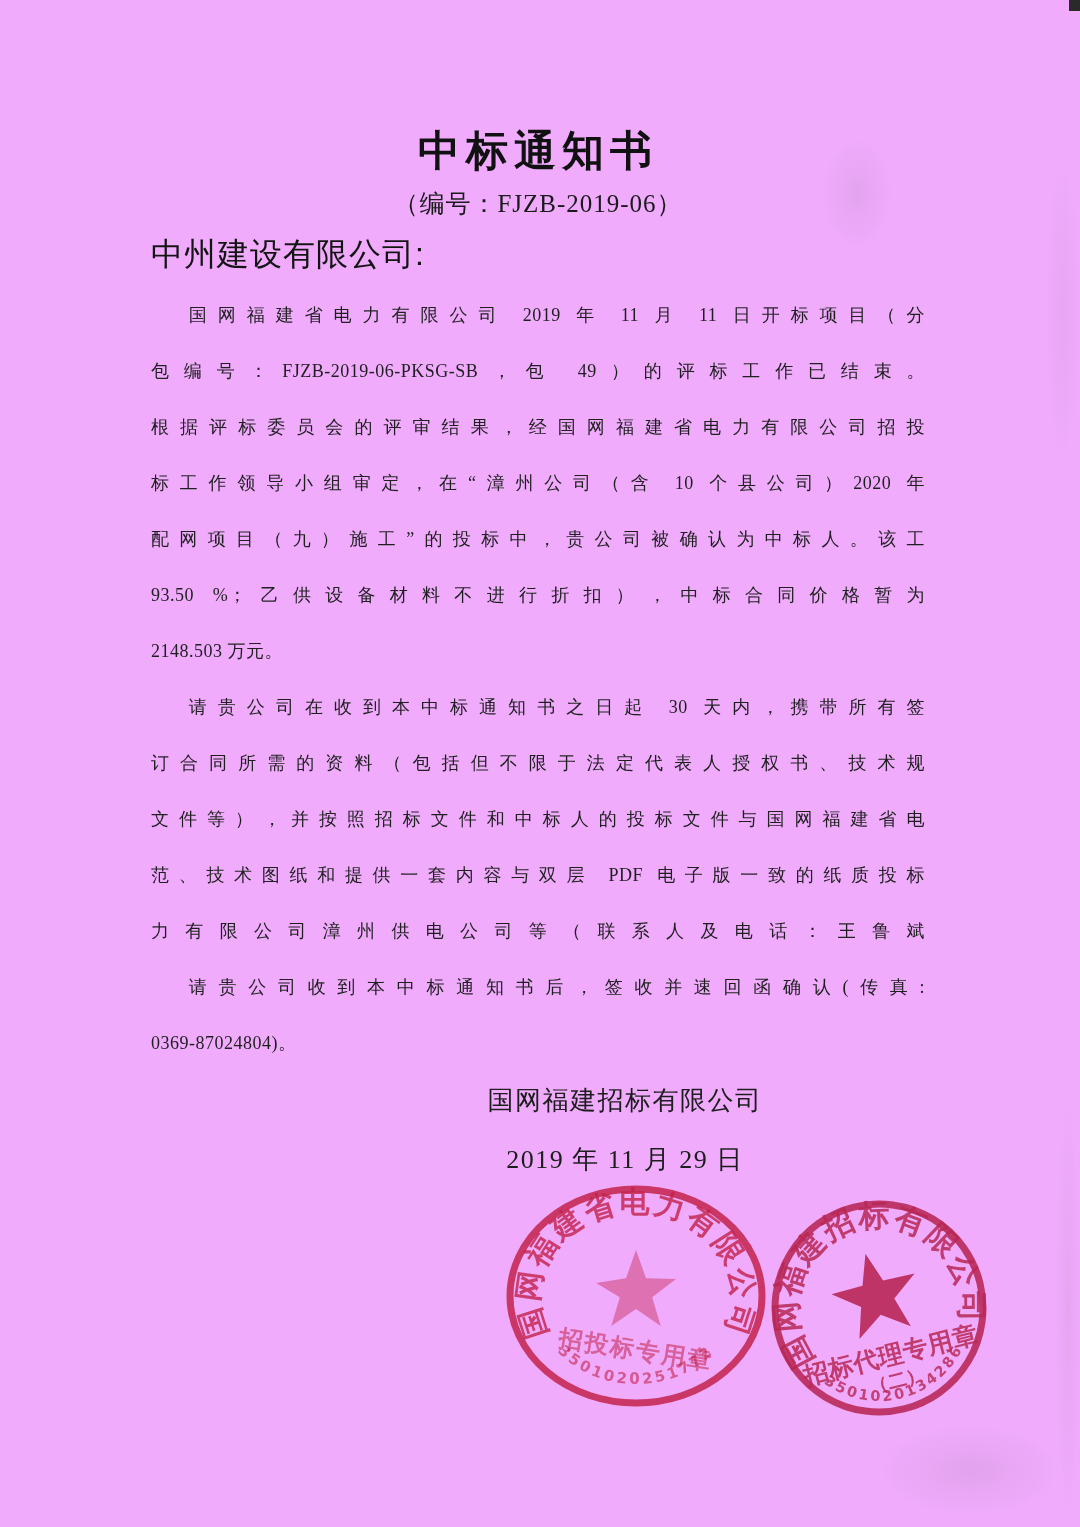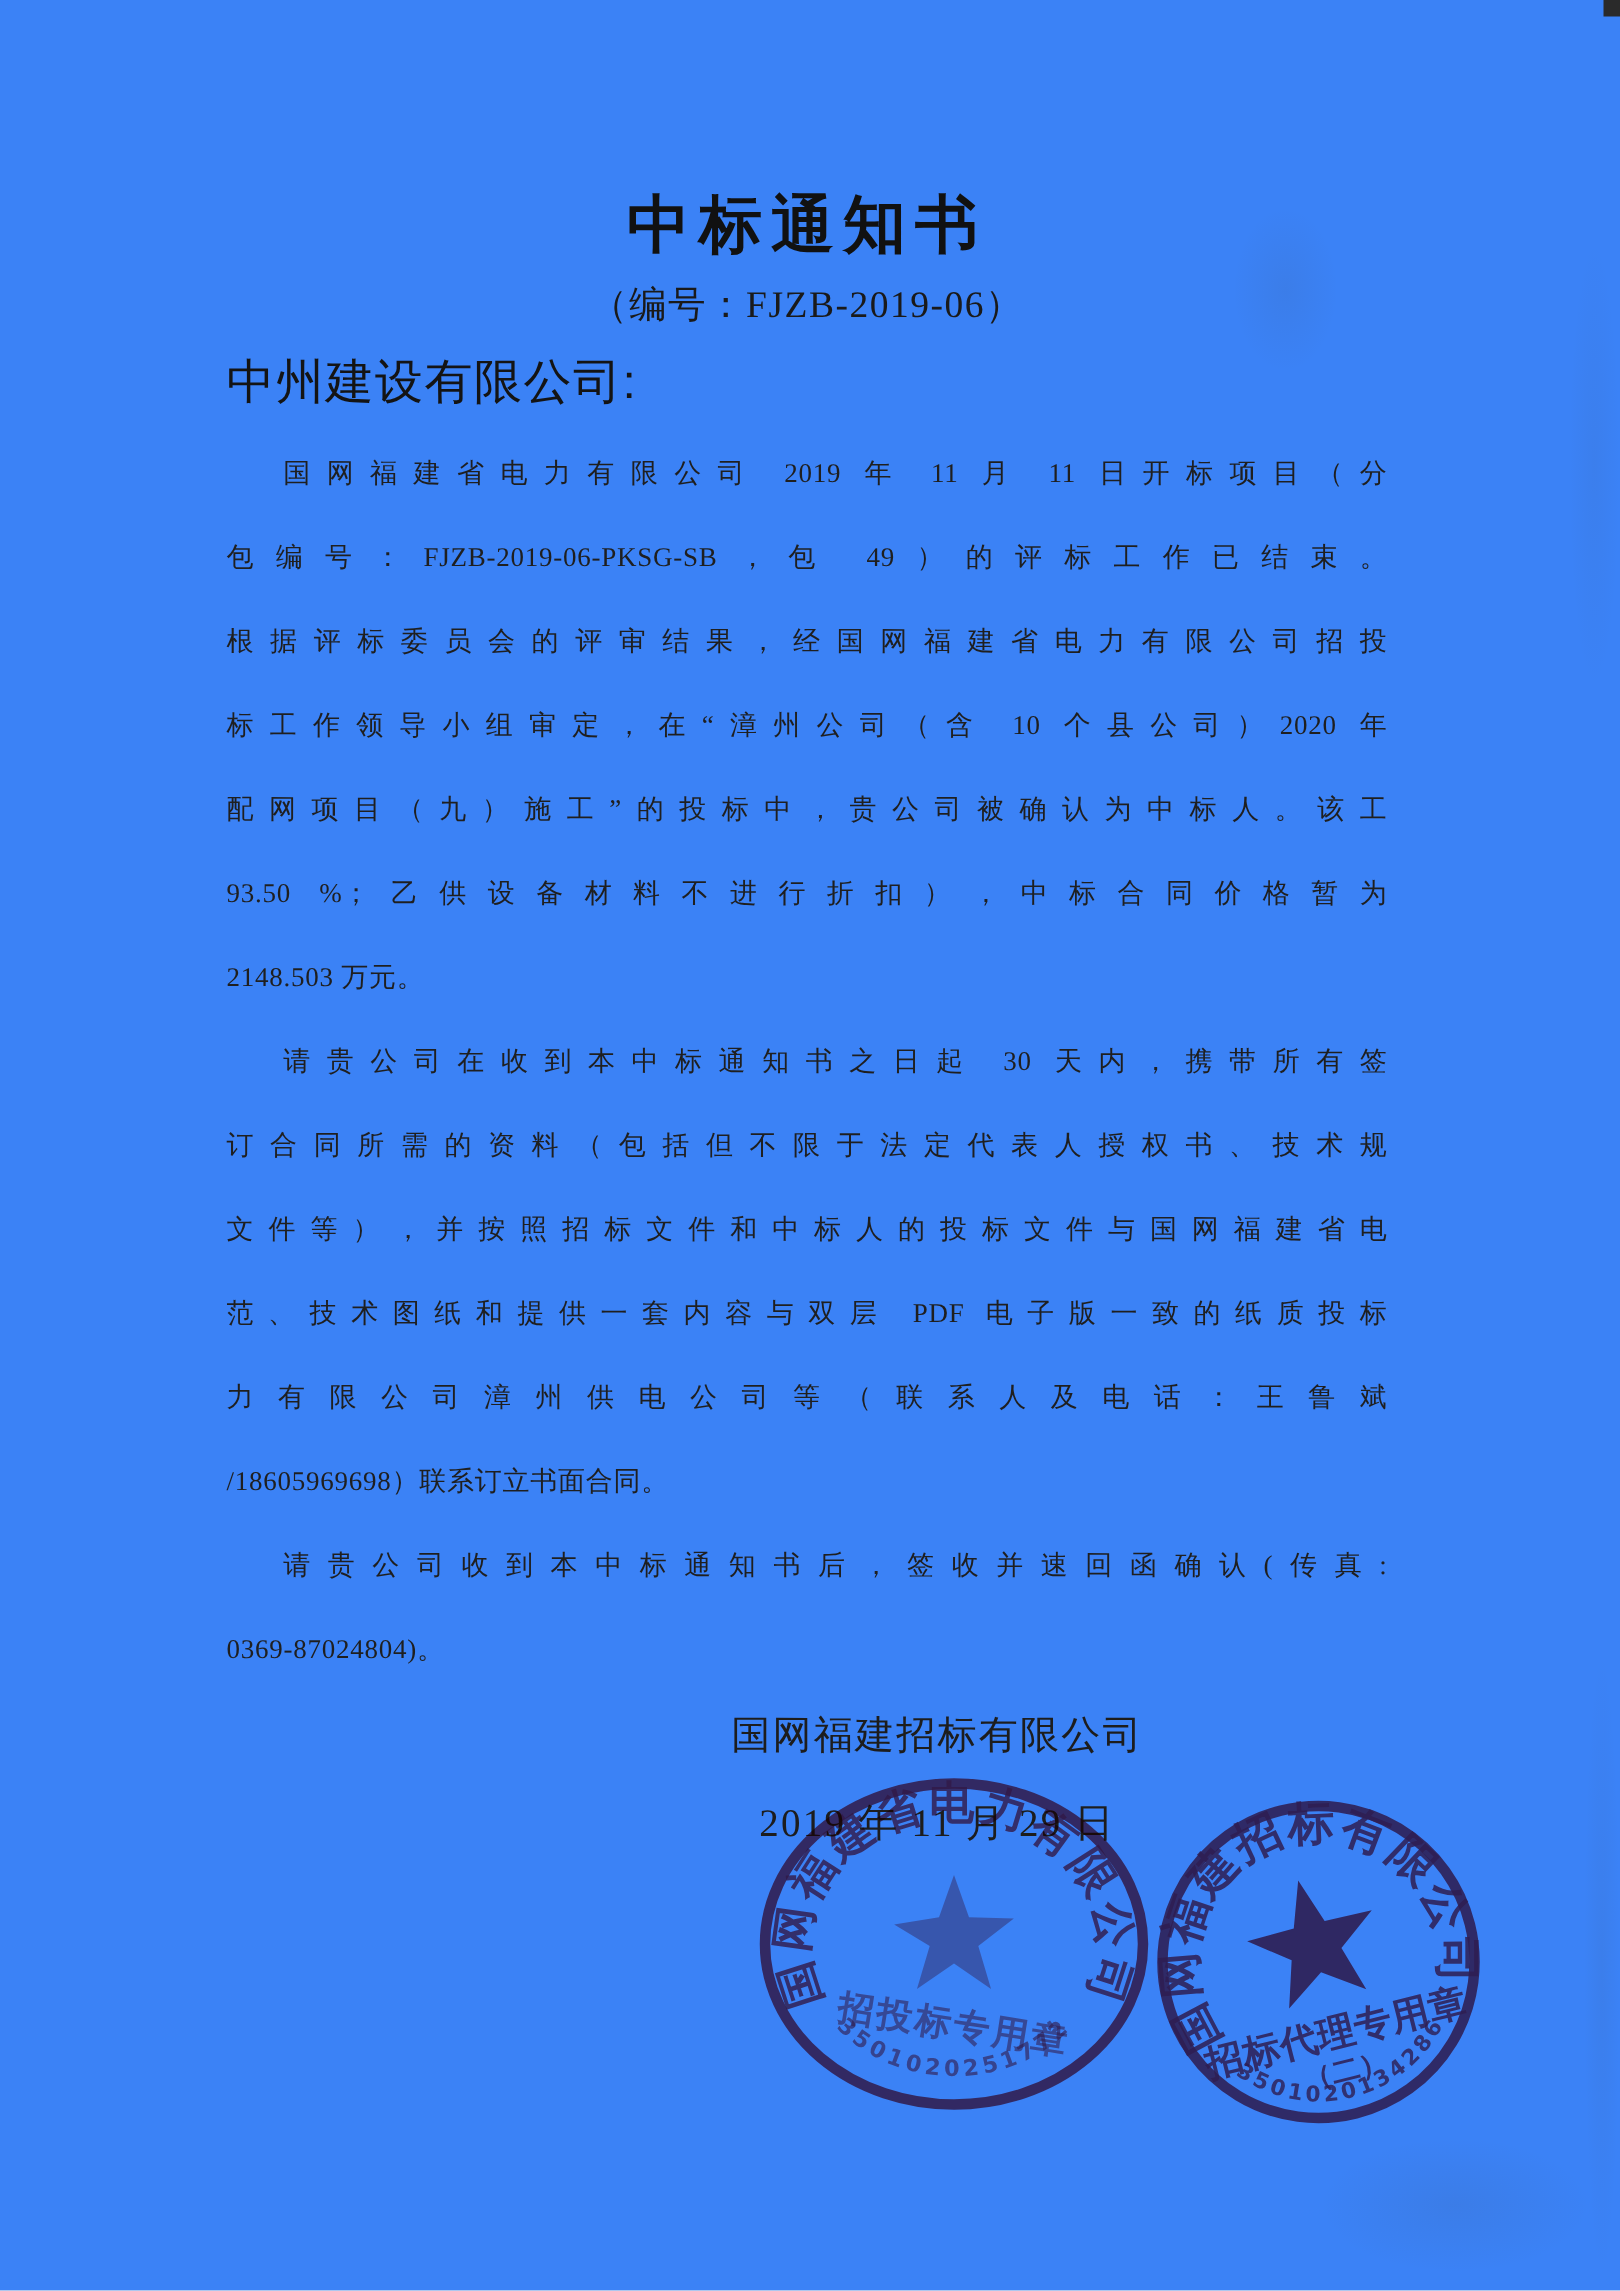"中标通知书" .page { background: #3b82f6 -> #f0abfc }
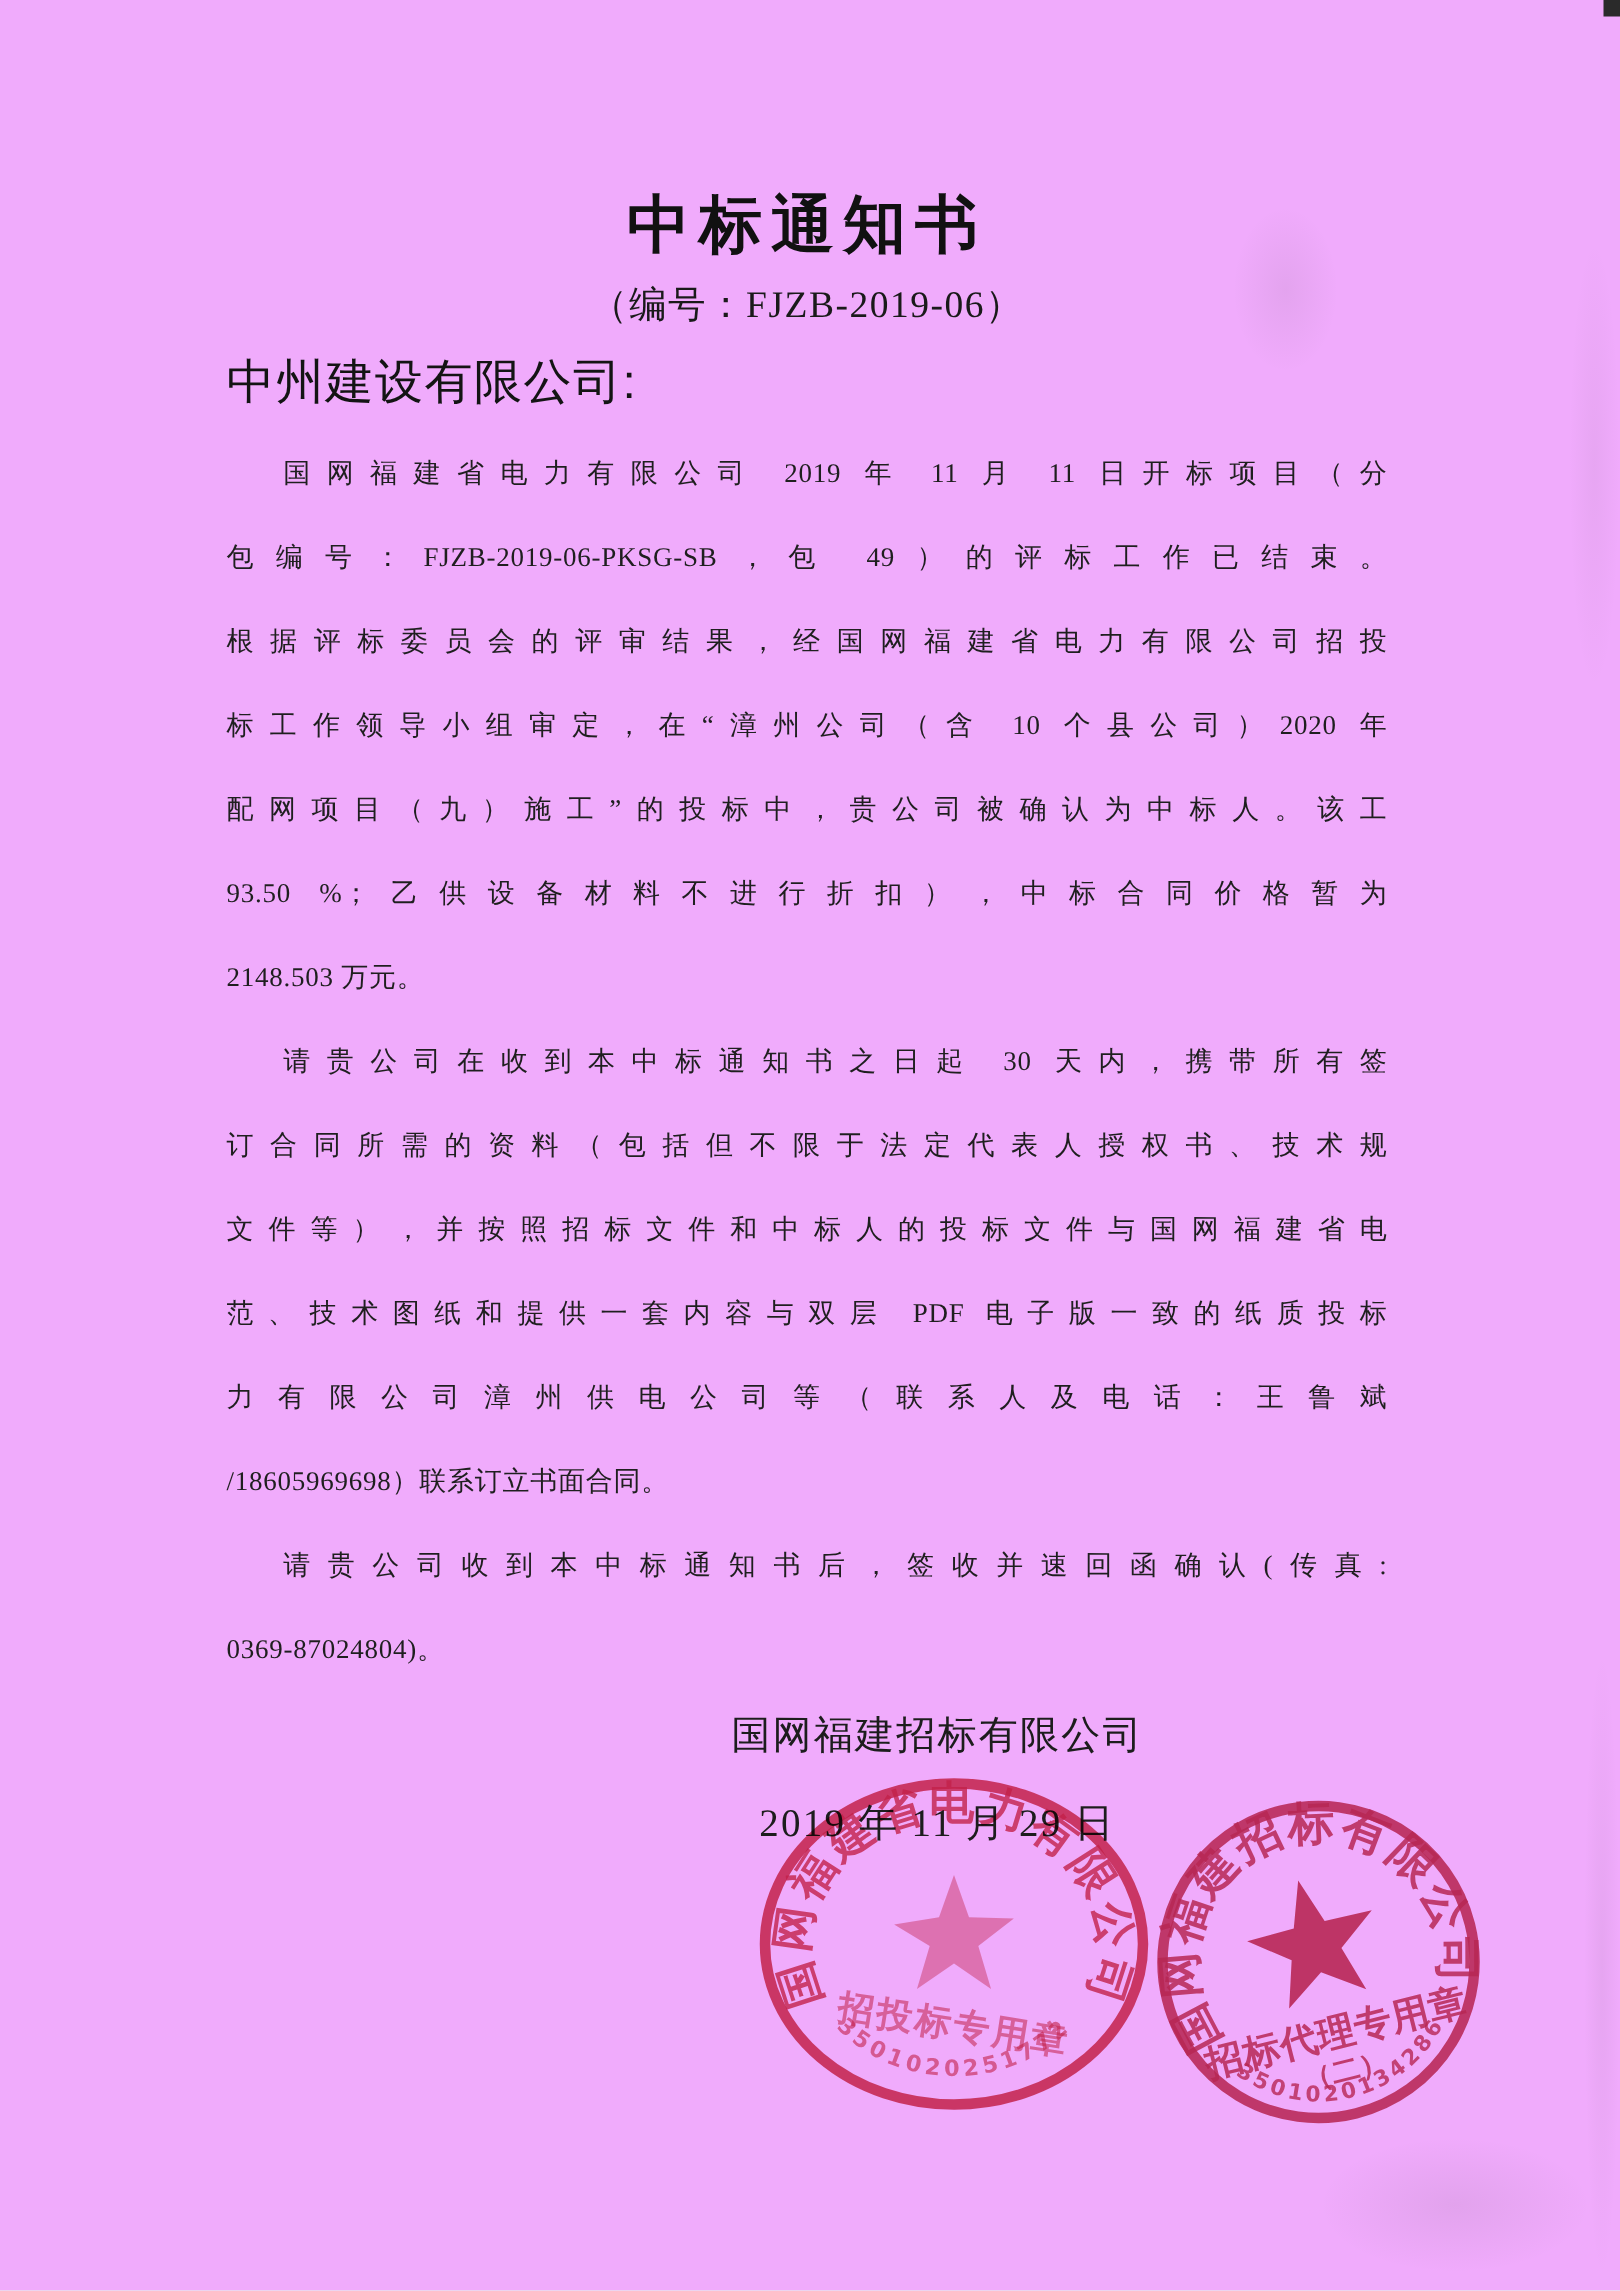"/18605969698）联系订立书面合同。" div.line { html: <div>/18605969698）联系订立书面合同。</div> -> none }
